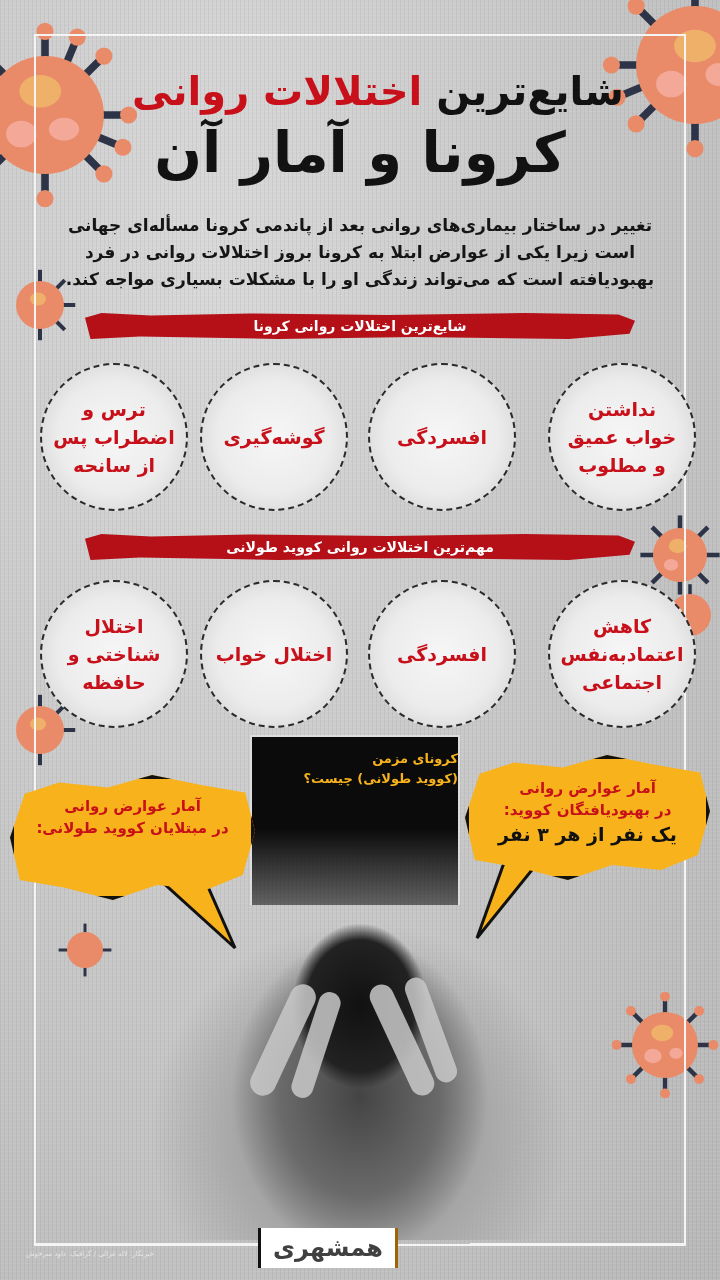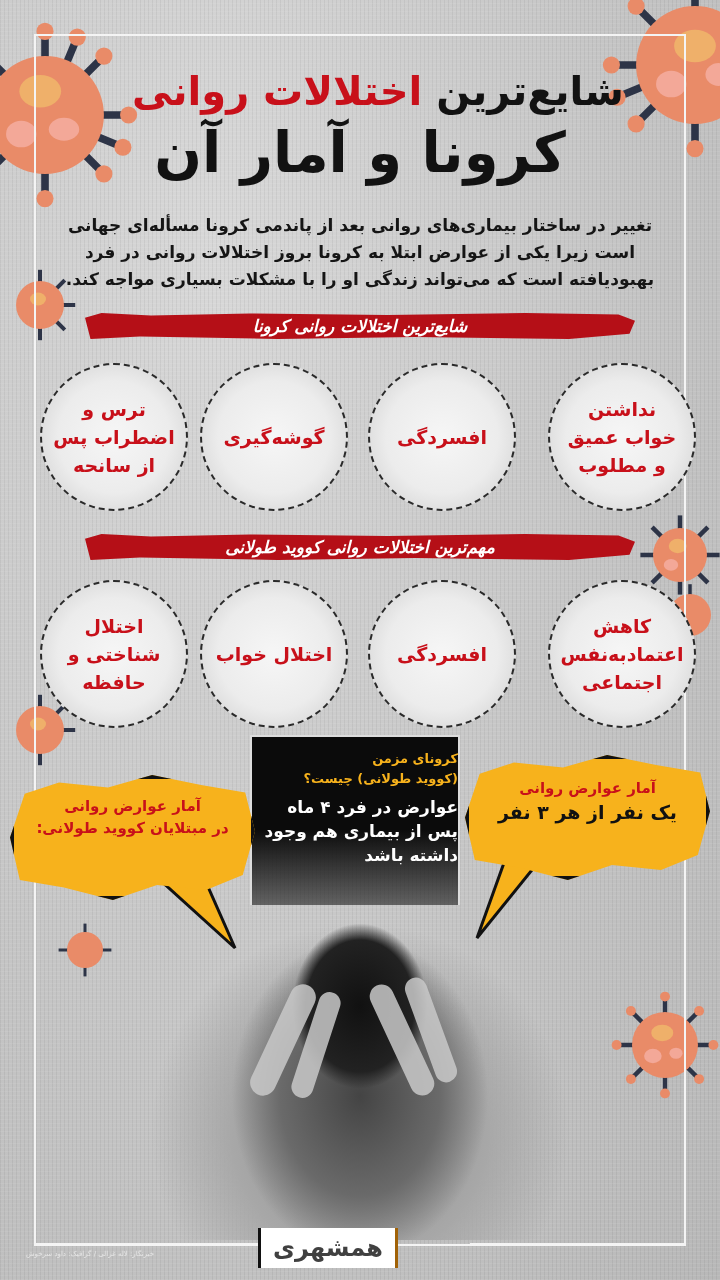"شایع‌ترین اختلالات روانی کرونا" .banner { font-size: 17px -> 14px; font-style: italic -> none }
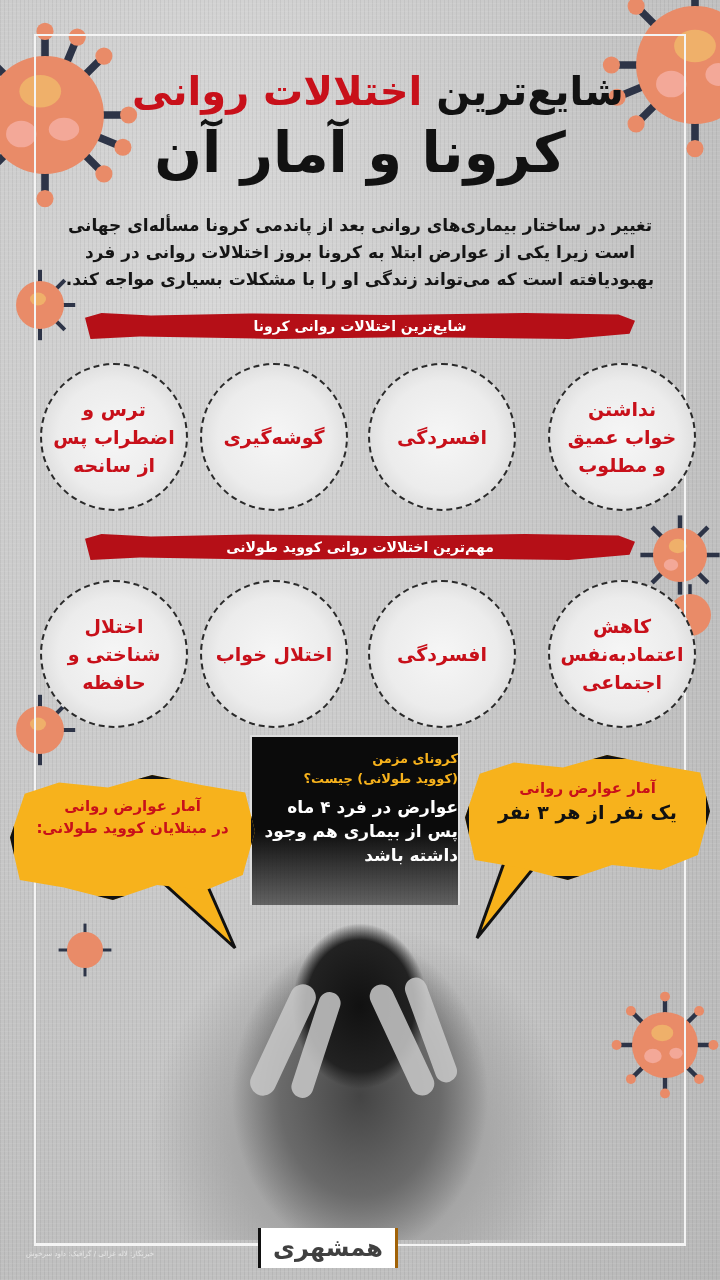"عوارض در فرد ۴ ماه" div.a { html: <div>عوارض در فرد ۴ ماه پس از بیماری هم وجود داشته باشد</div> -> none }
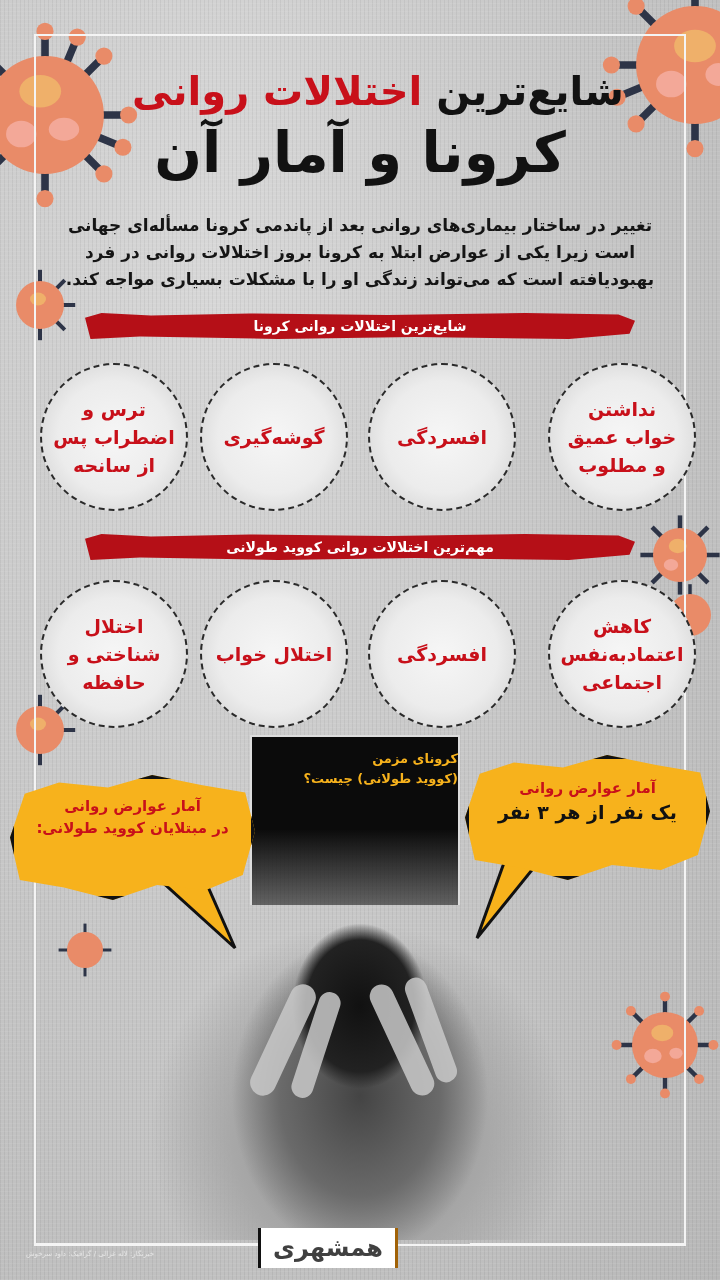"در بهبودیافتگان کووید:" div.h { html: none -> <div>در بهبودیافتگان کووید:</div> }
